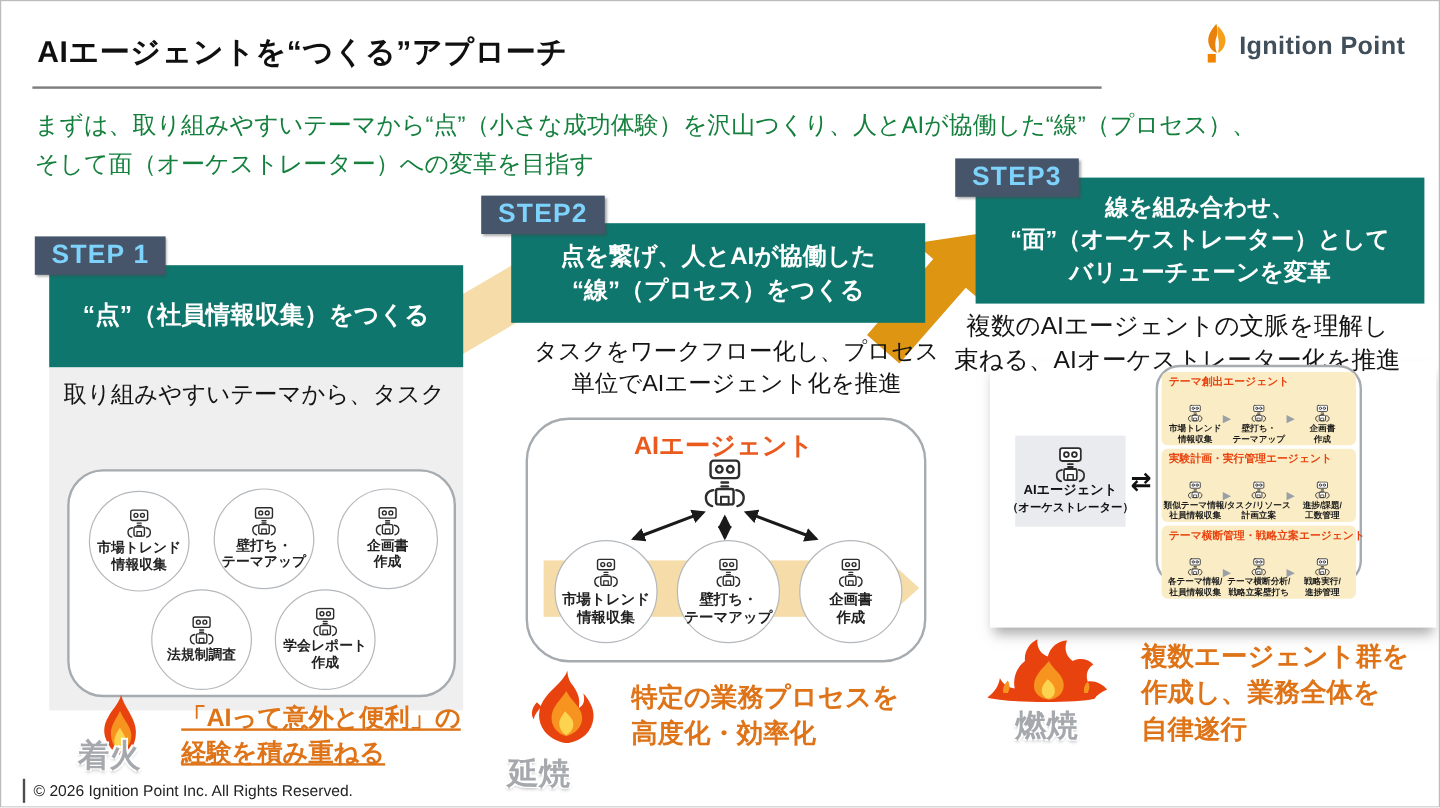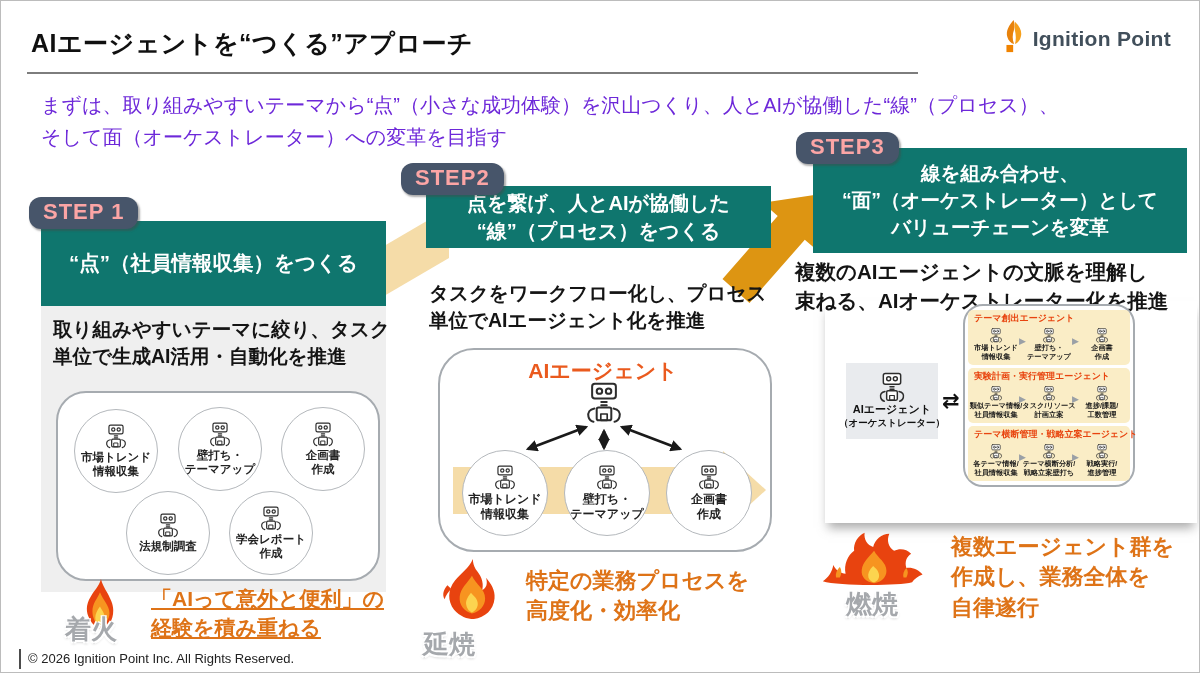"まずは、取り組みやすいテーマから“点”（小さな成功体験）を沢山つくり、人とAIが" .intro { color: #6d28d9 -> #15803d; left: 40px -> 28px }
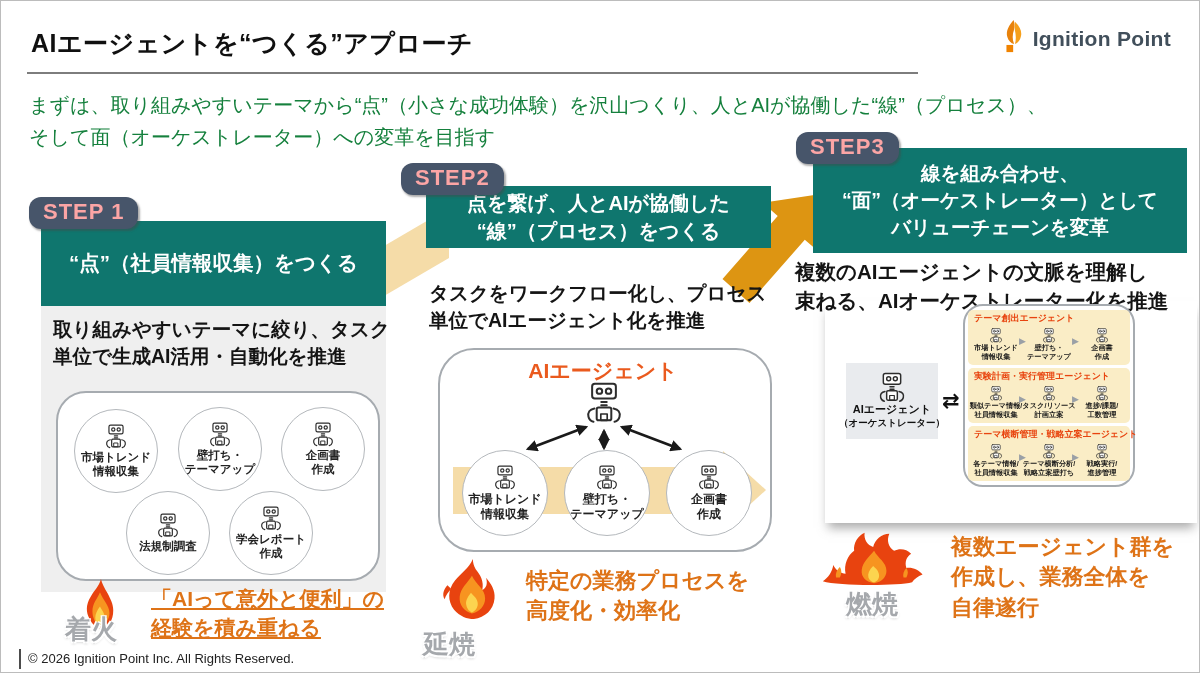"STEP3" .step-label { border-radius: 12px -> 0; color: #fca5a5 -> #7dd3fc }
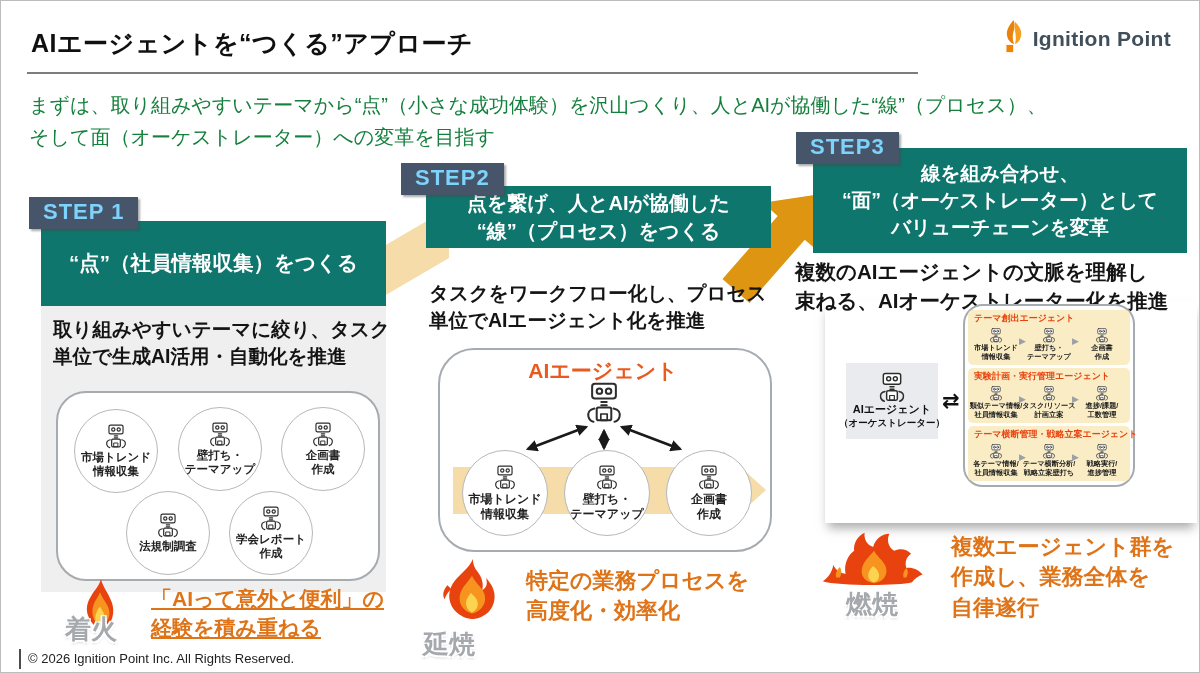"点を繋げ、人とAIが協働した" div.abs { height: 62px -> 83px }
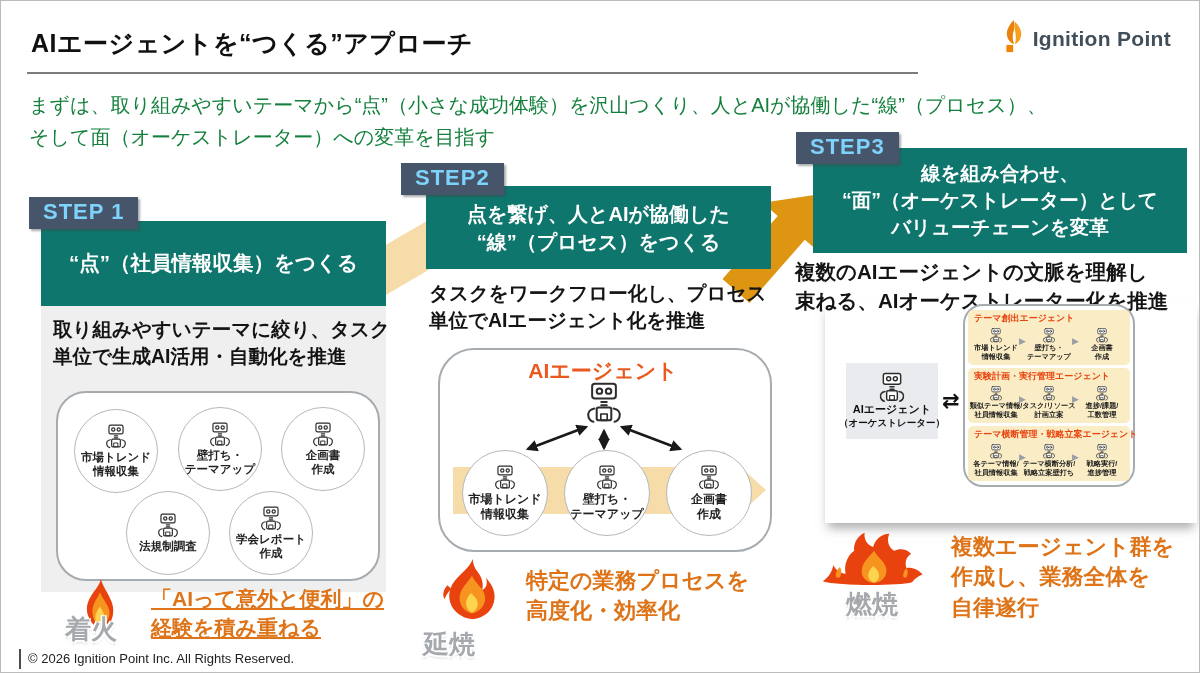"複数のAIエージェントの文脈を理解し" .desc { font-weight: bold -> normal; text-align: none -> center }
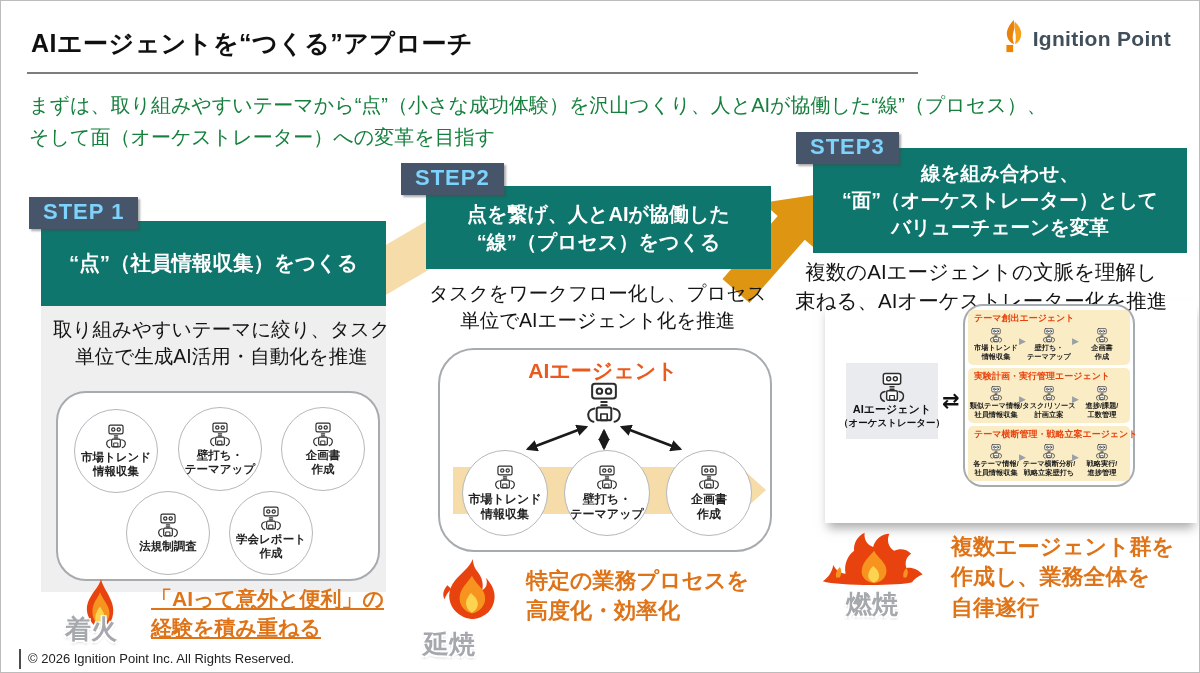"タスクをワークフロー化し、プロセス" div.abs { left: 428px -> 444px }
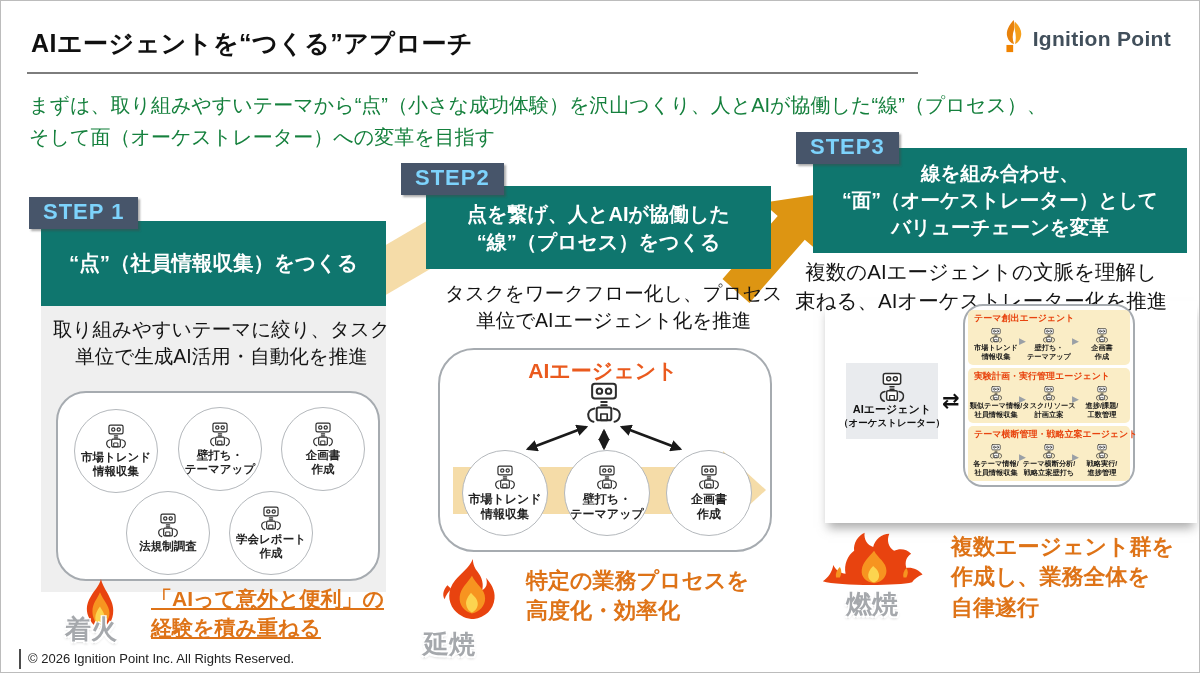"取り組みやすいテーマに絞り、タスク" div { text: に絞り -> から }
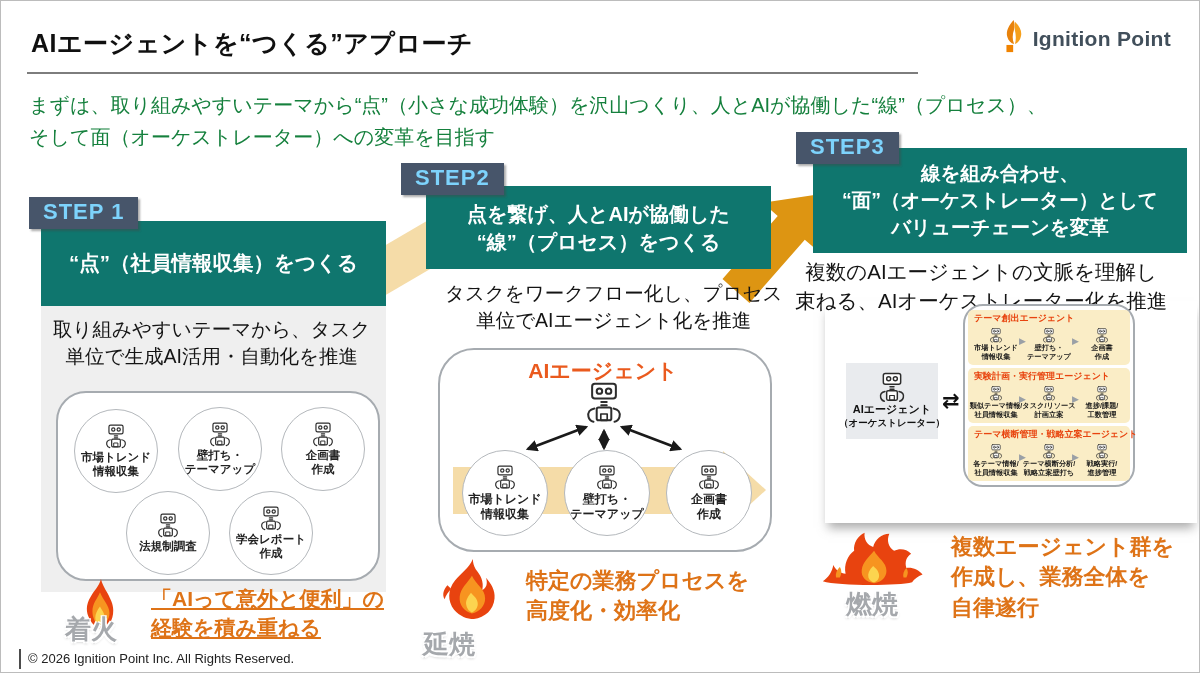"テーマ創出エージェント" .band { gap: none -> 12px }
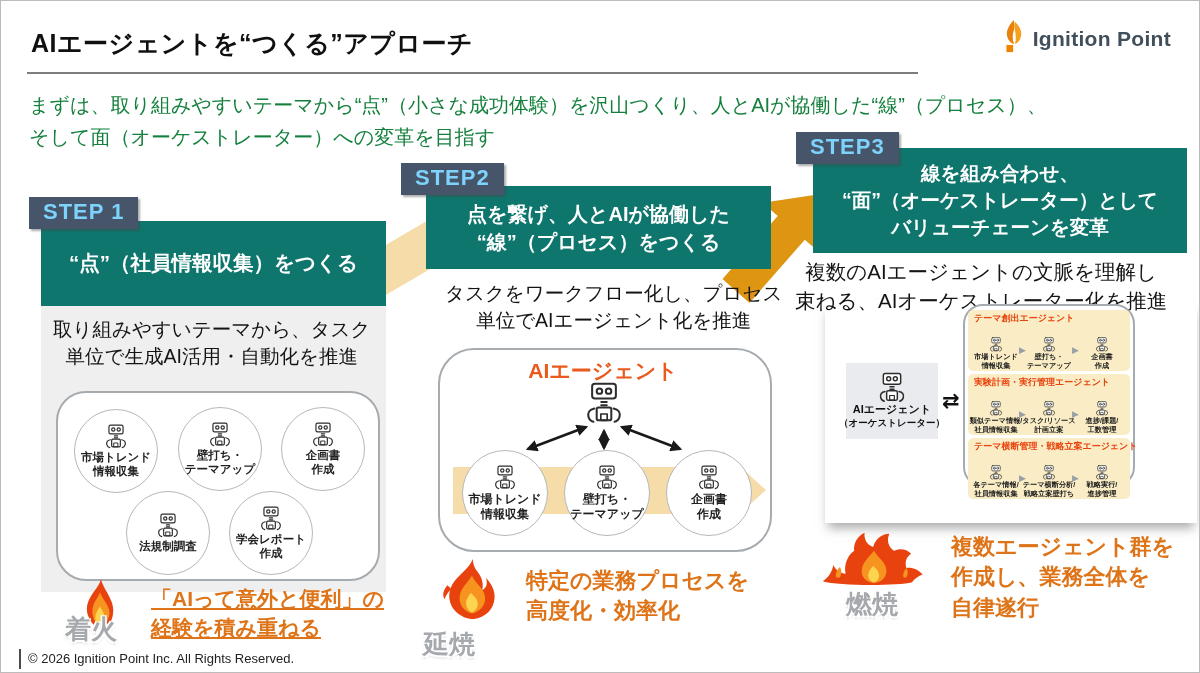"単位で生成AI活用・自動化を推進" div { html: <div>単位で生成AI活用・自動化を推進</div> -> none }
